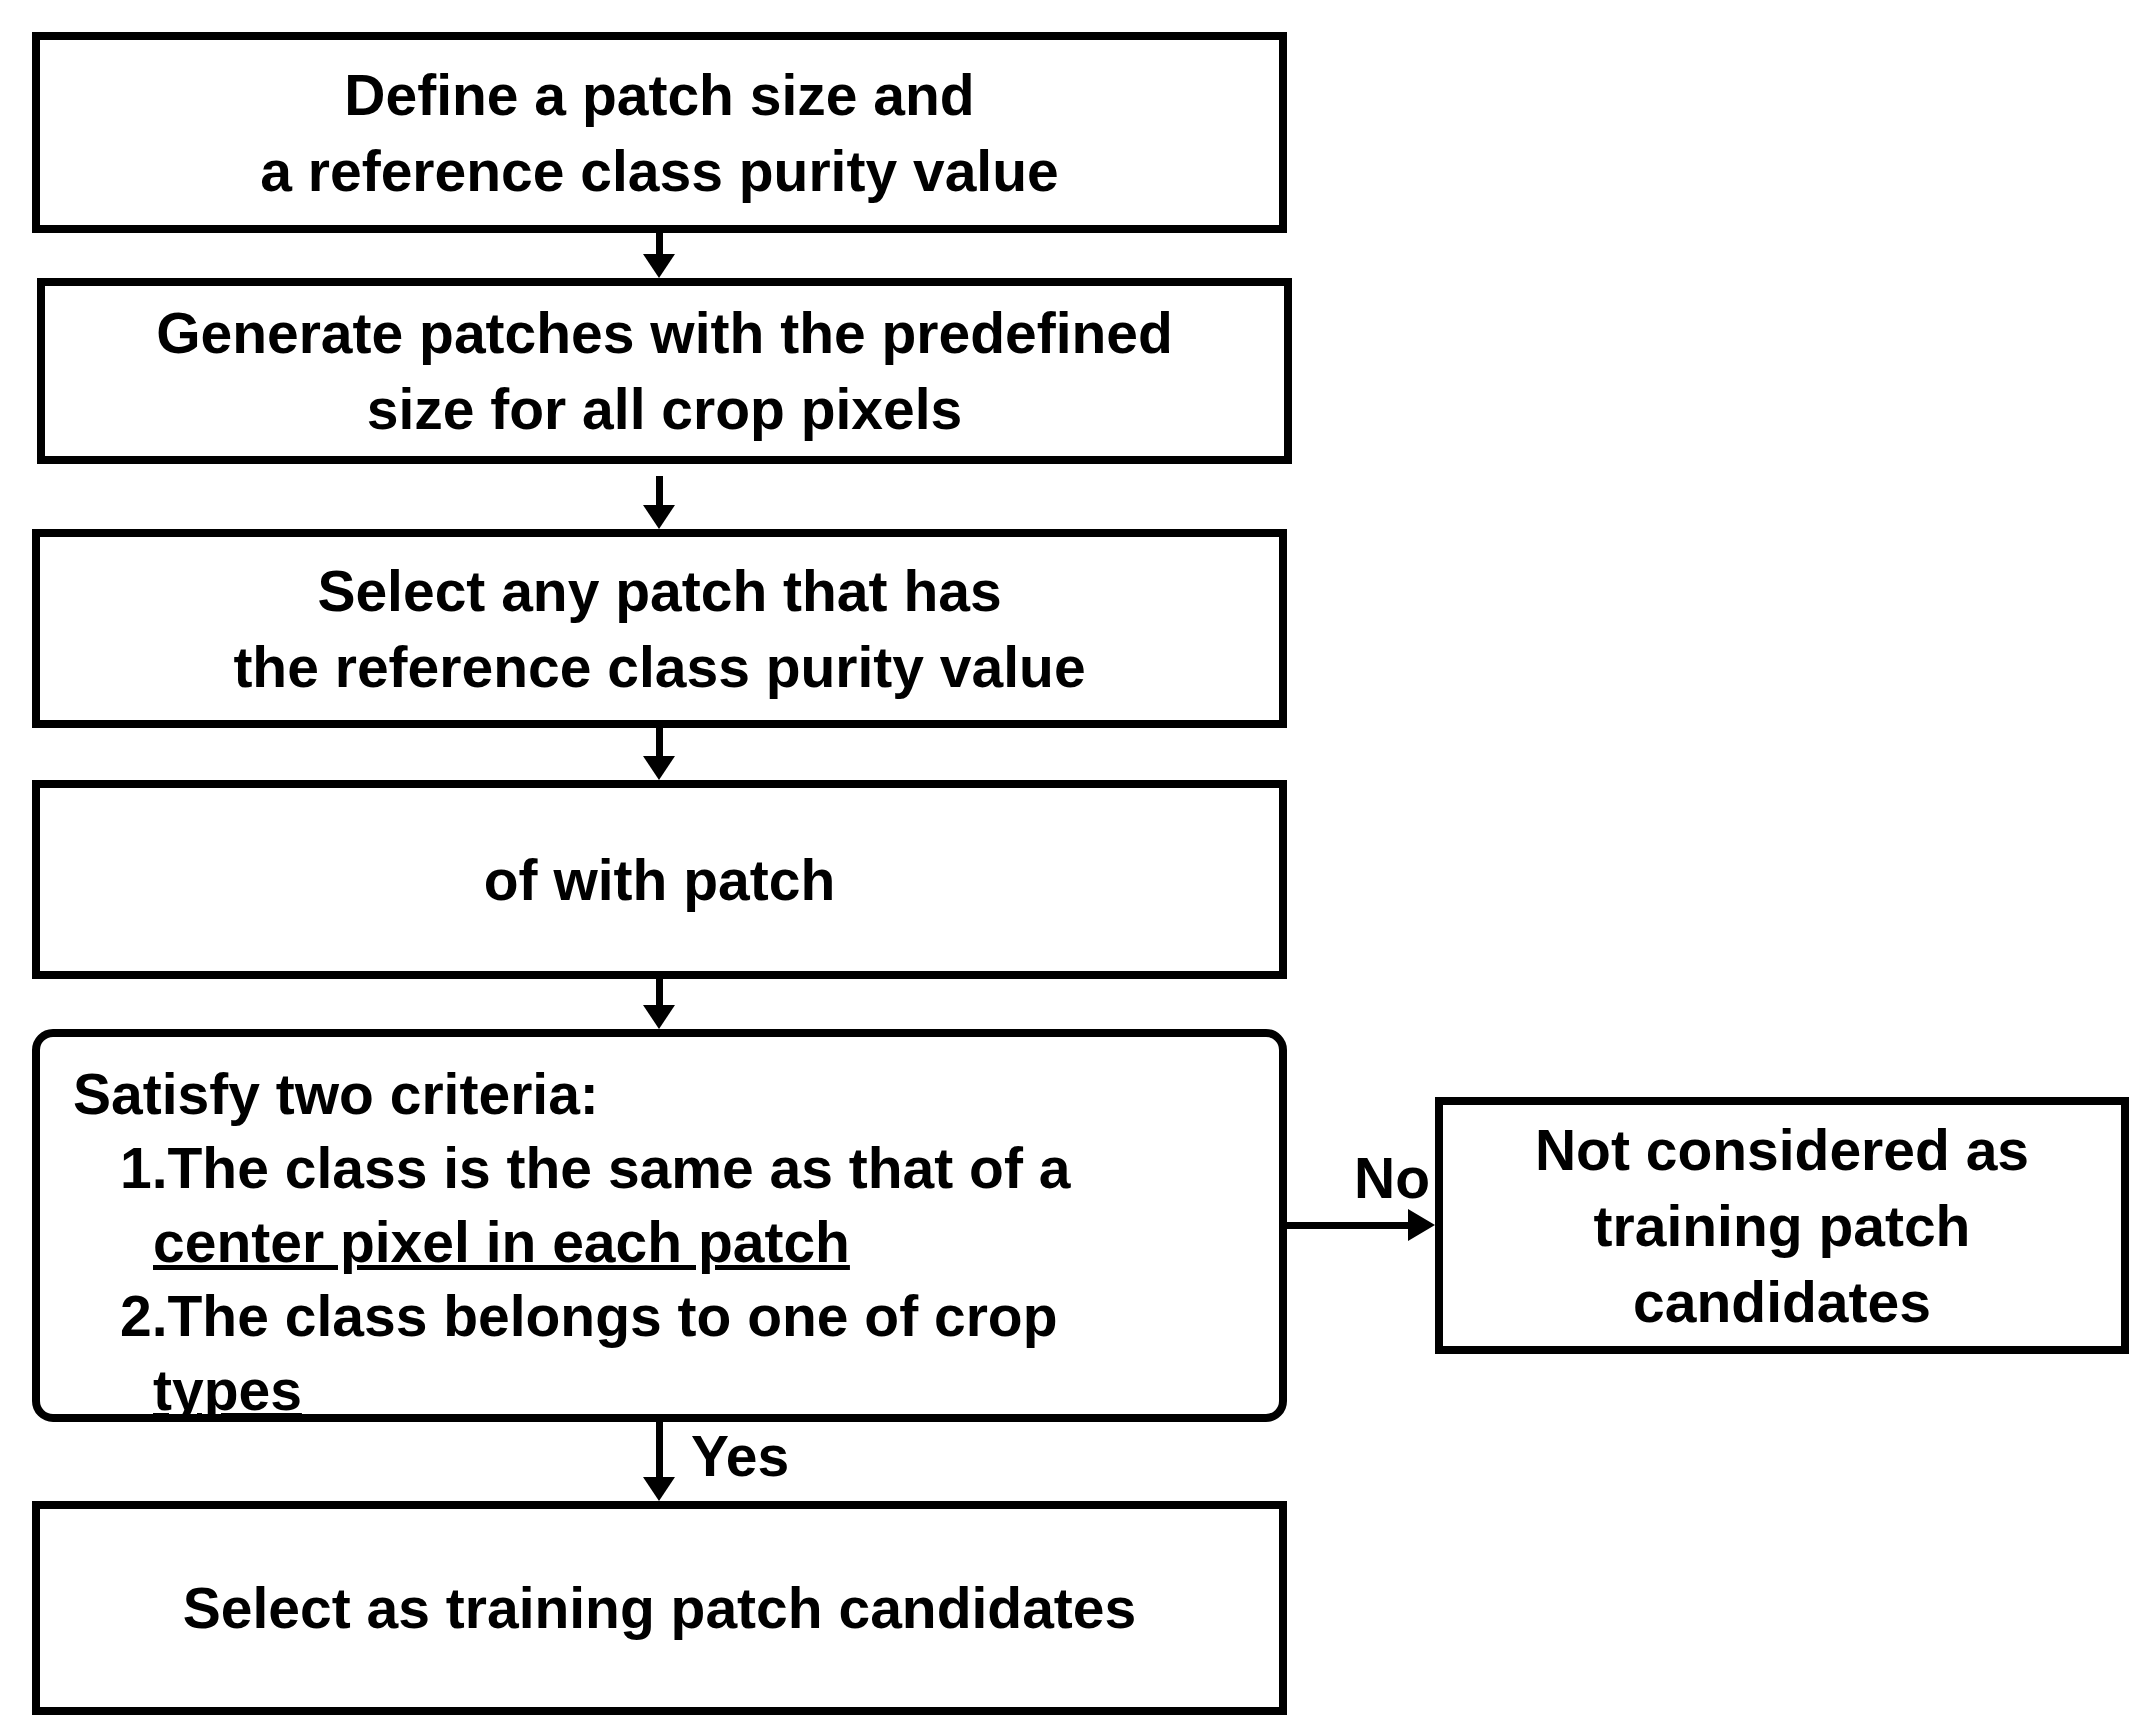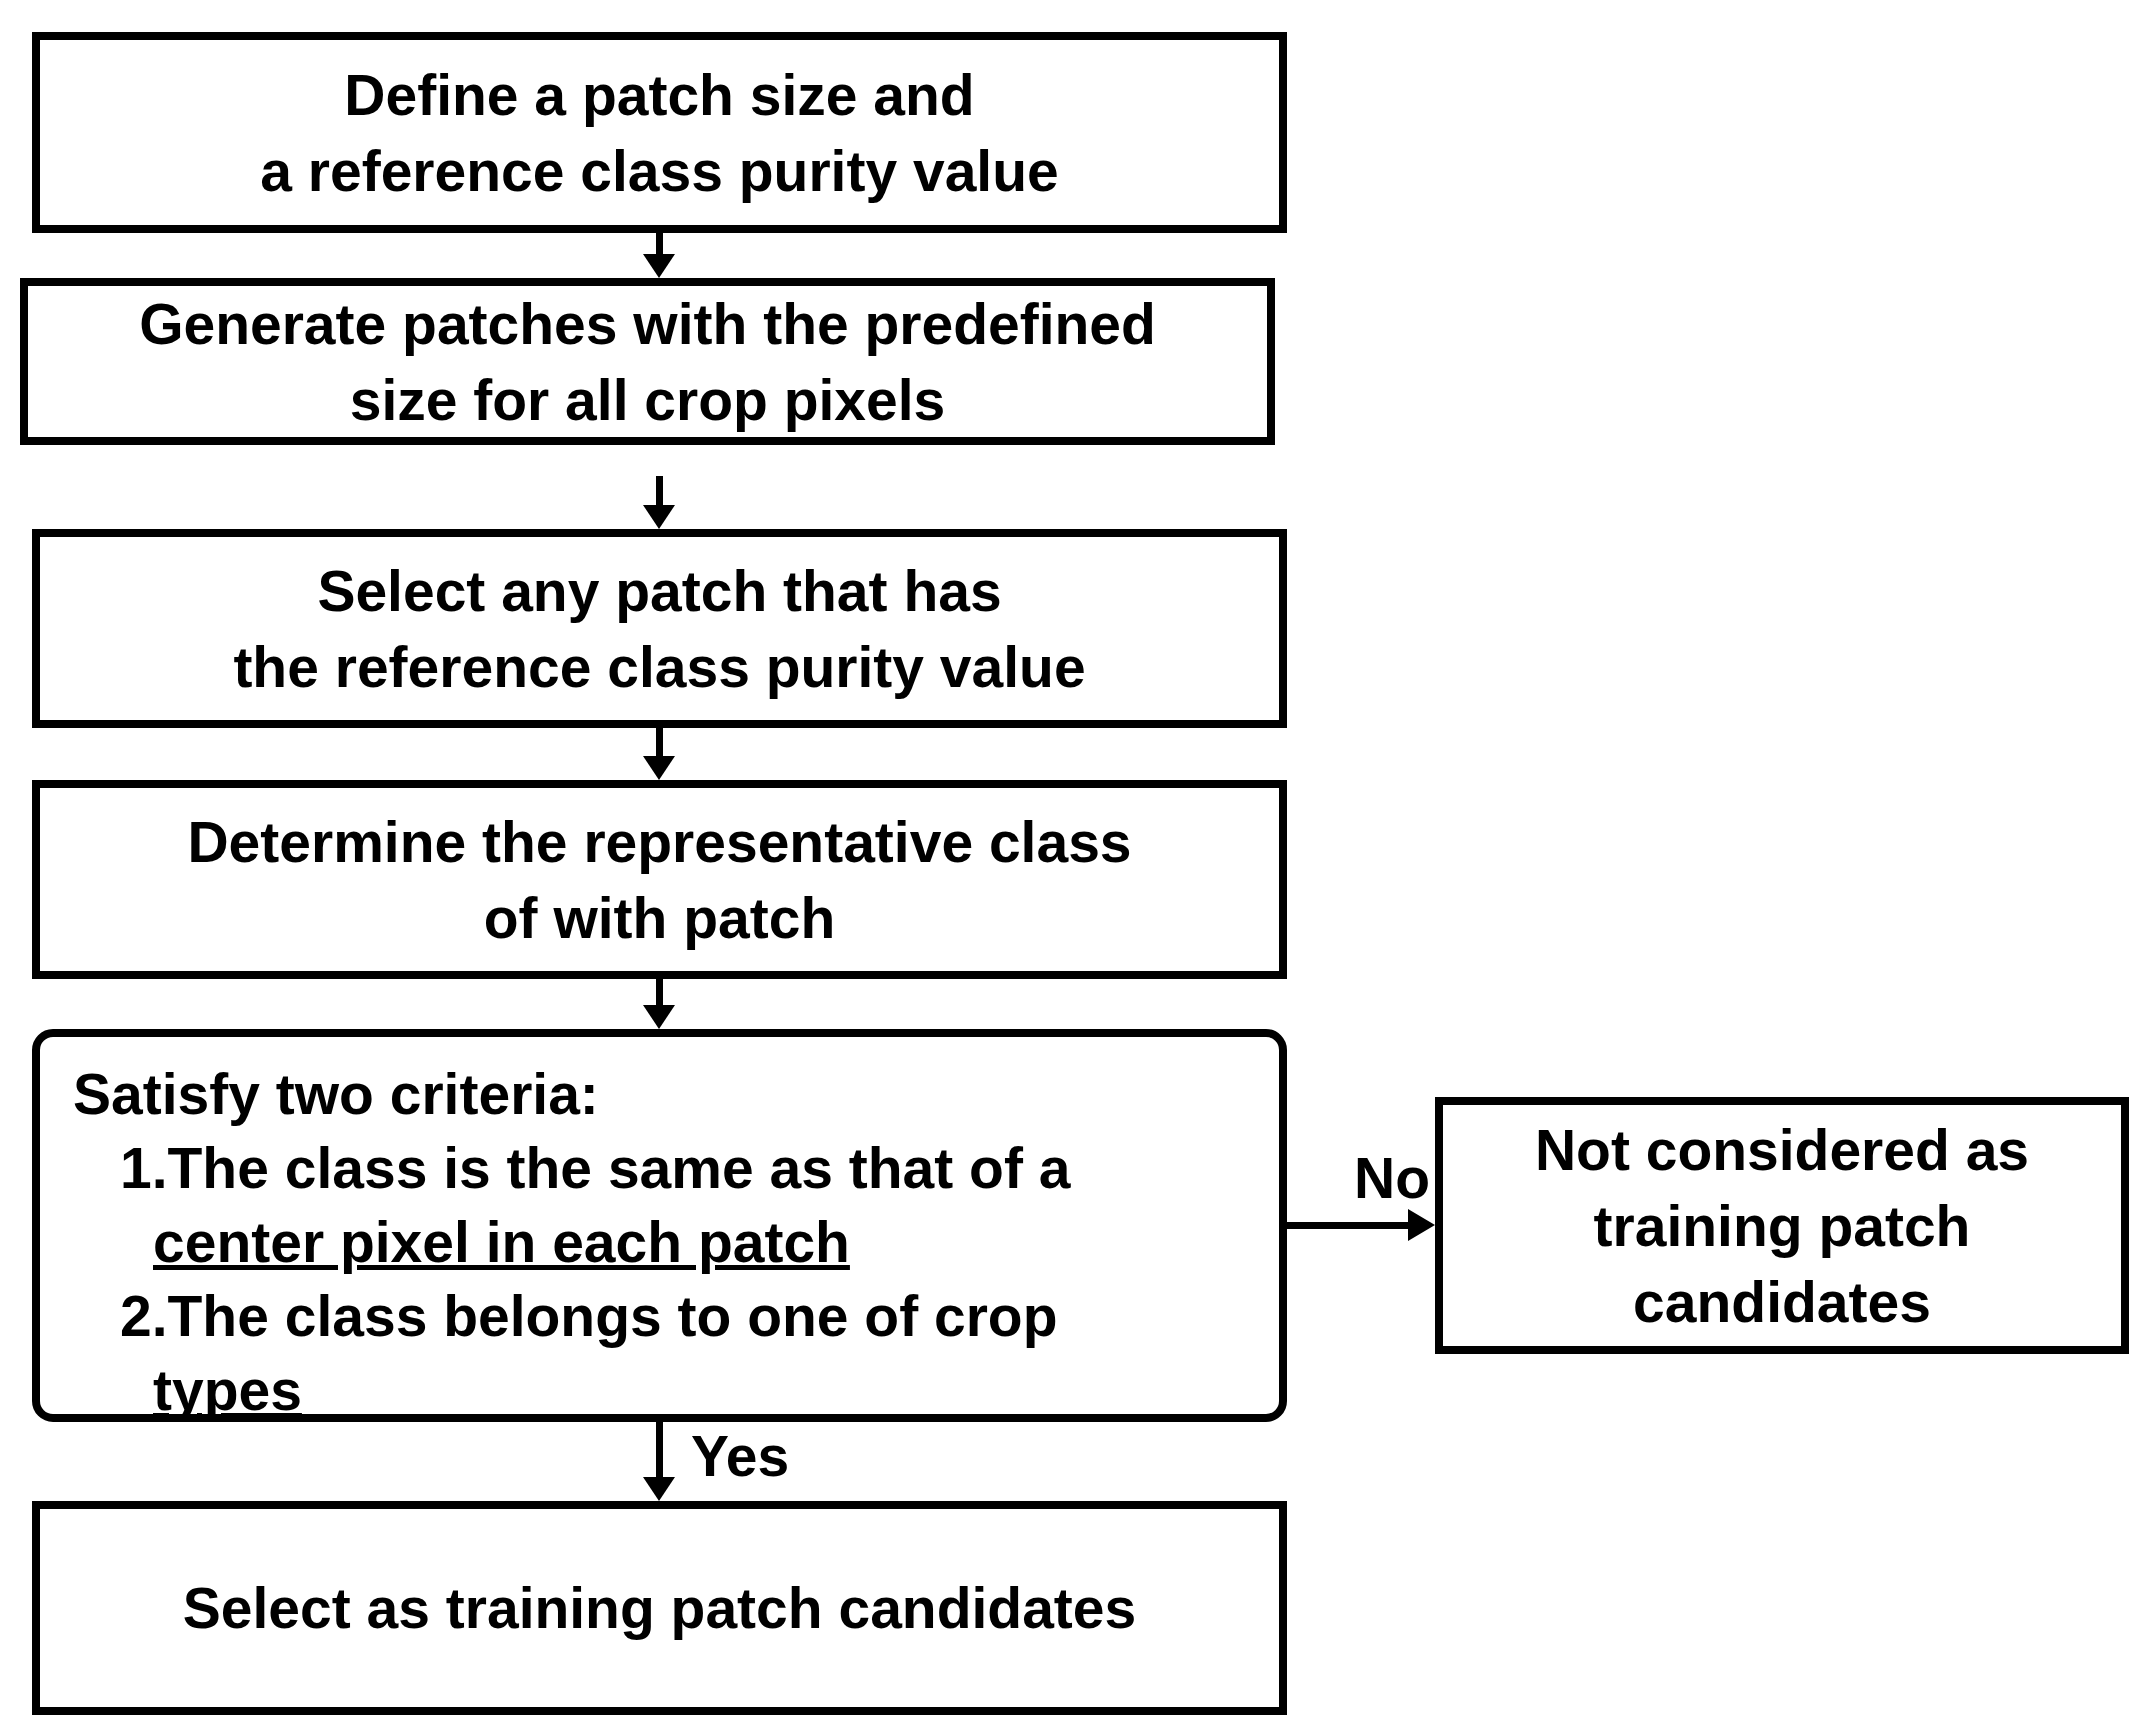"Generate patches with the predefined" #node-generate { height: 167px -> 186px; left: 20px -> 37px }
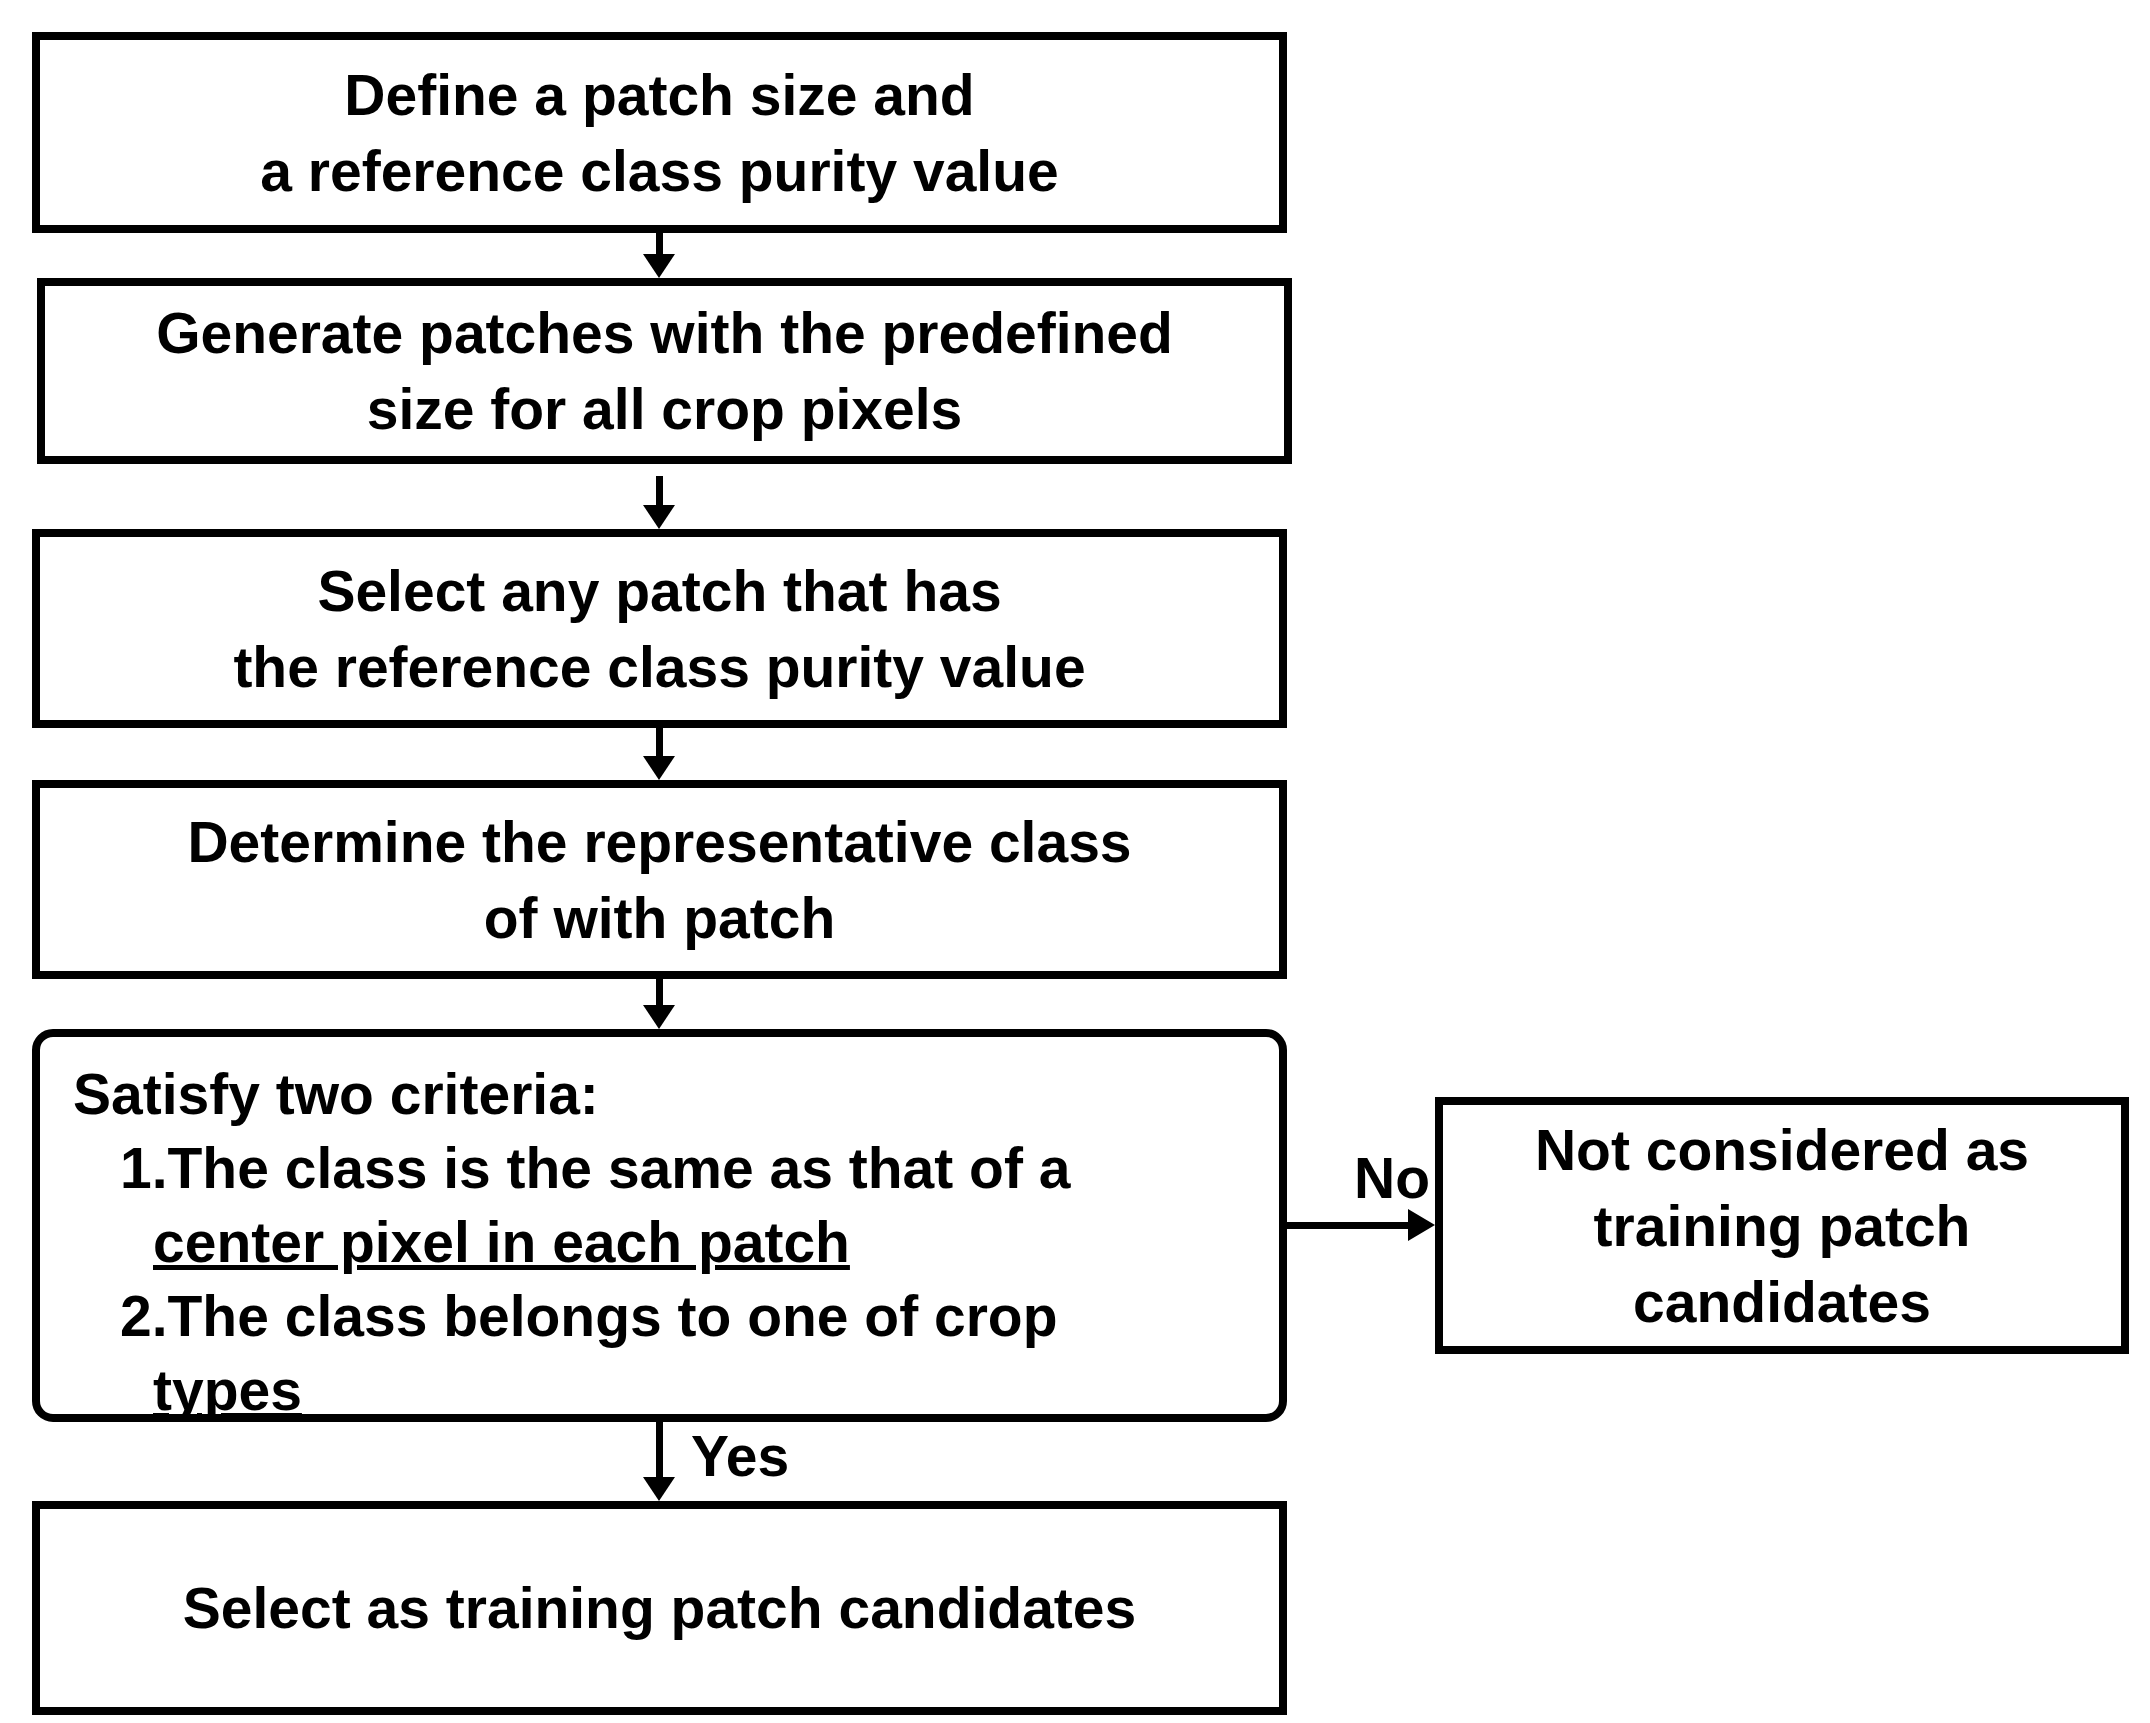"Determine the representative class" div.line { html: <div>Determine the representative class</div> -> none }
